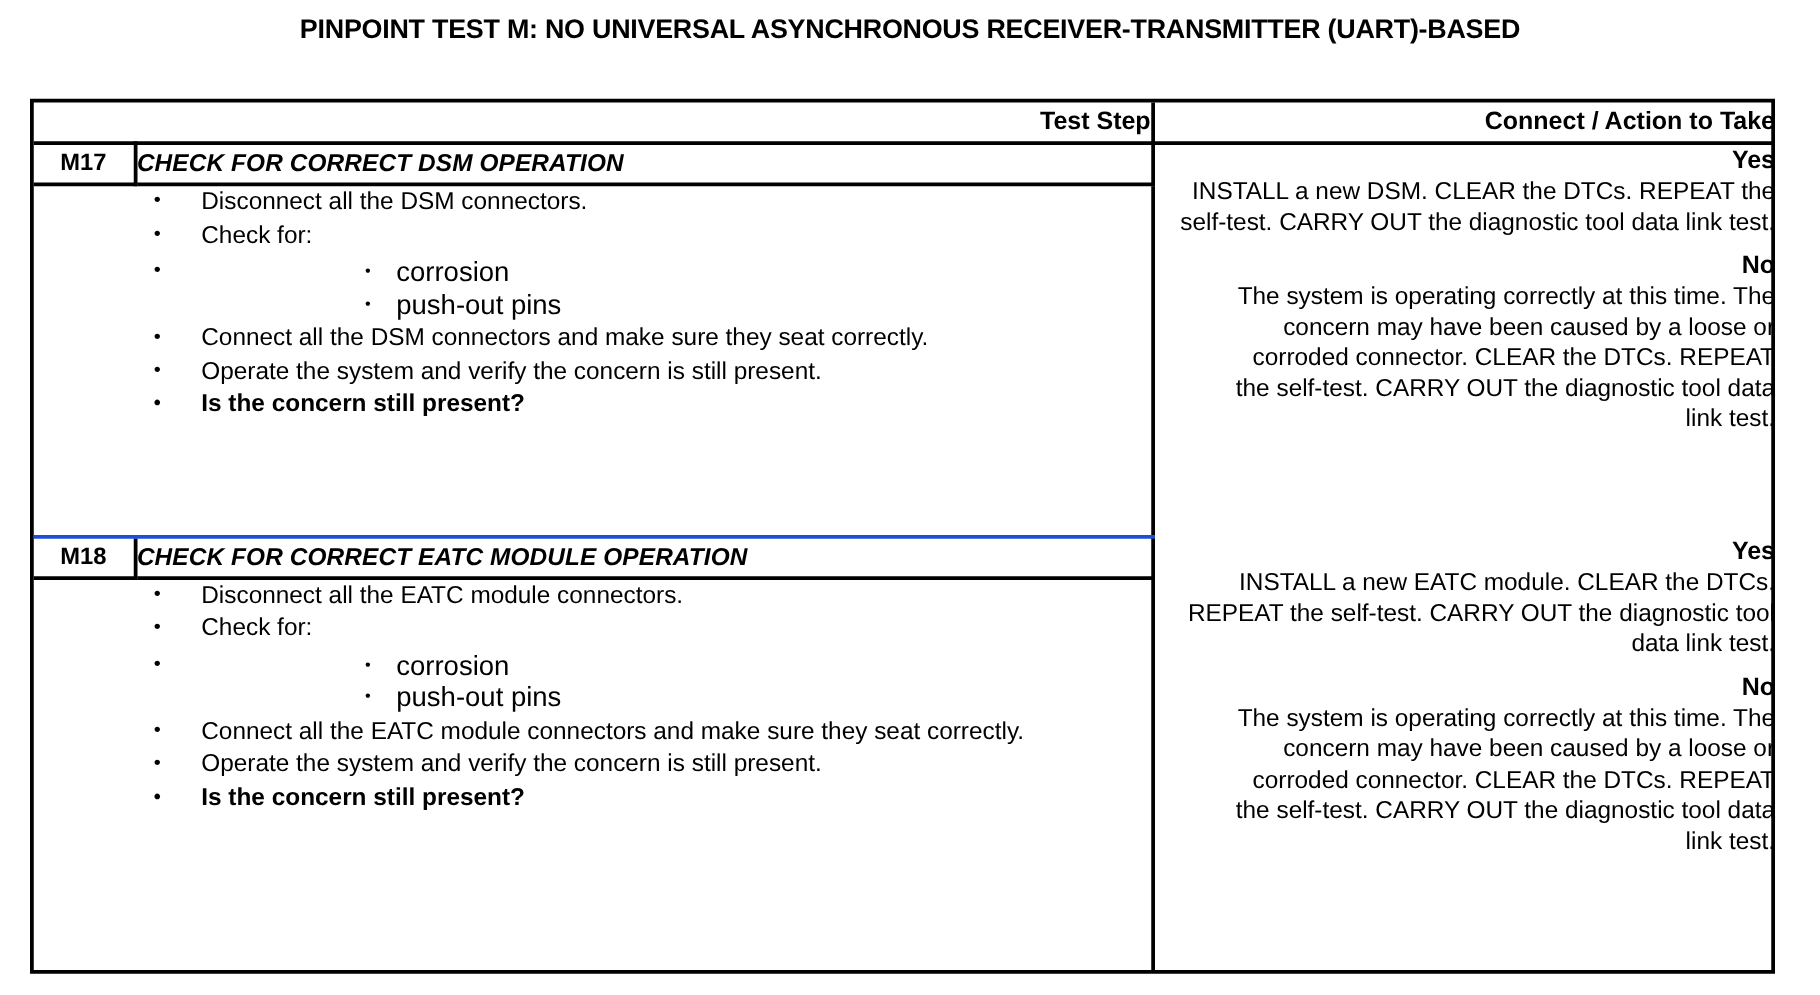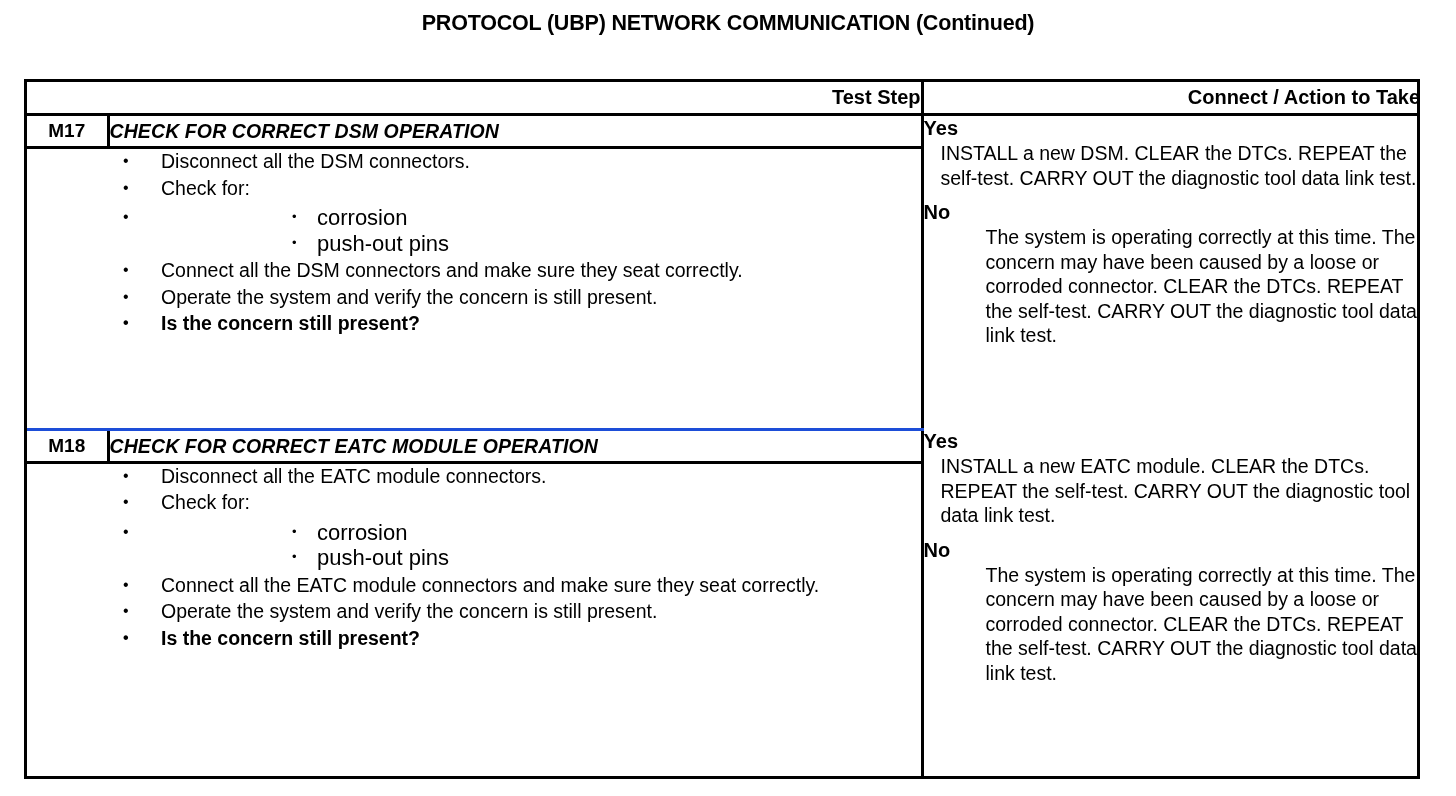"PINPOINT TEST M: NO UNIVERSAL" span { html: none -> <span>PINPOINT TEST M: NO UNIVERSAL ASYNCHRONOUS RECEIVER-TRANSMITTER (UART)-BASED</span> }
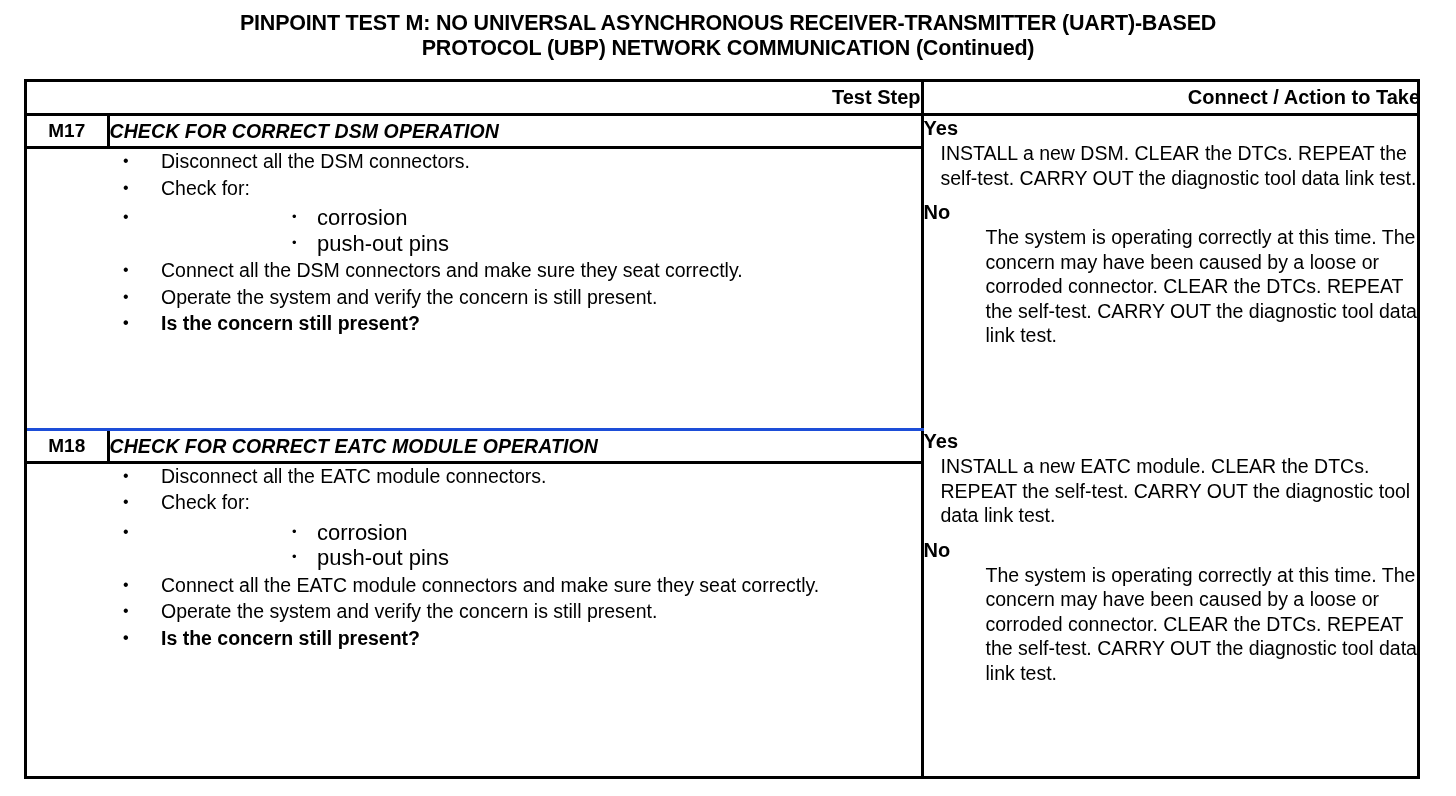"PROTOCOL (UBP) NETWORK COMMUNICATION" span.line2 { html: <span>PROTOCOL (UBP) NETWORK COMMUNICATION (Continued)</span> -> none }
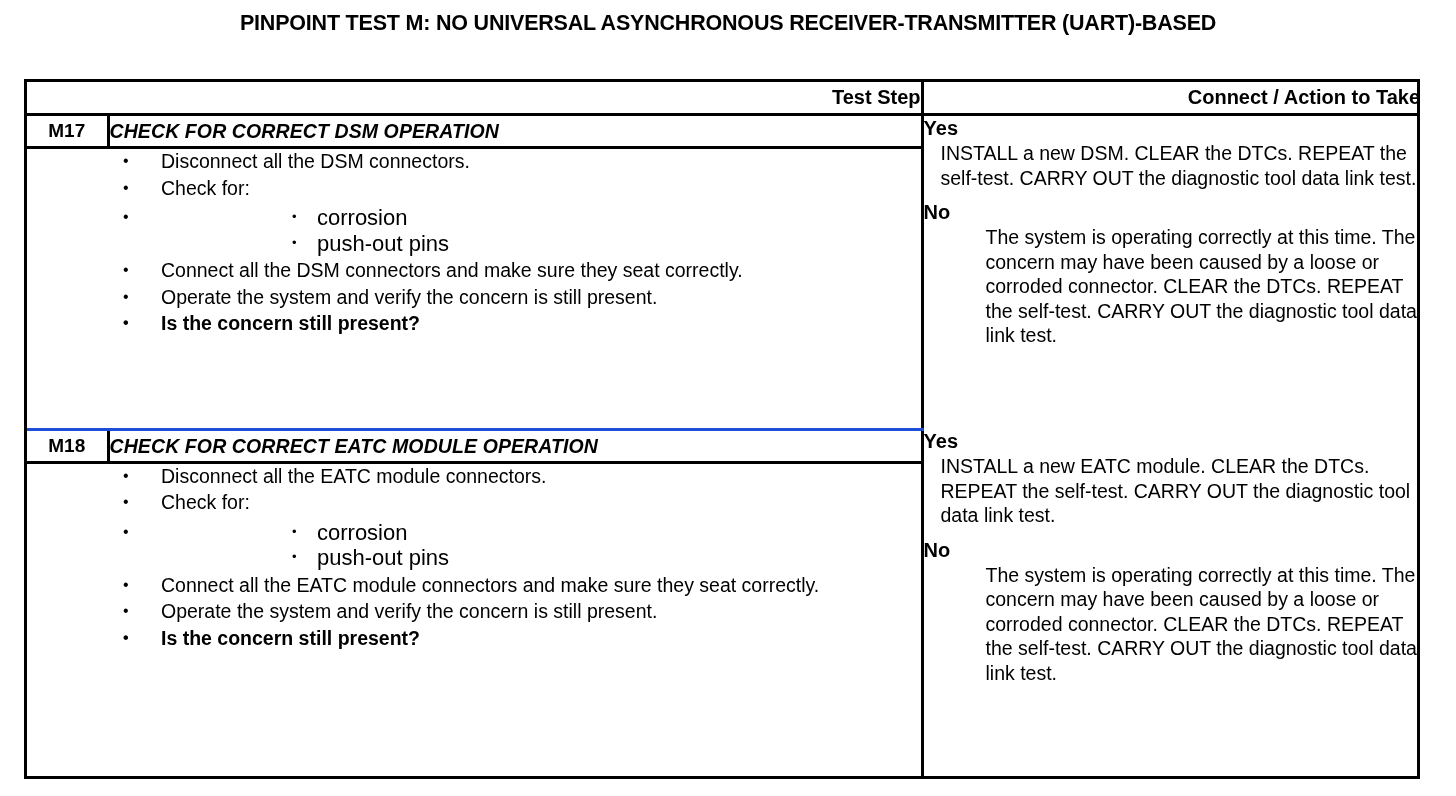"Yes" .res-cell { text-align: none -> right }
